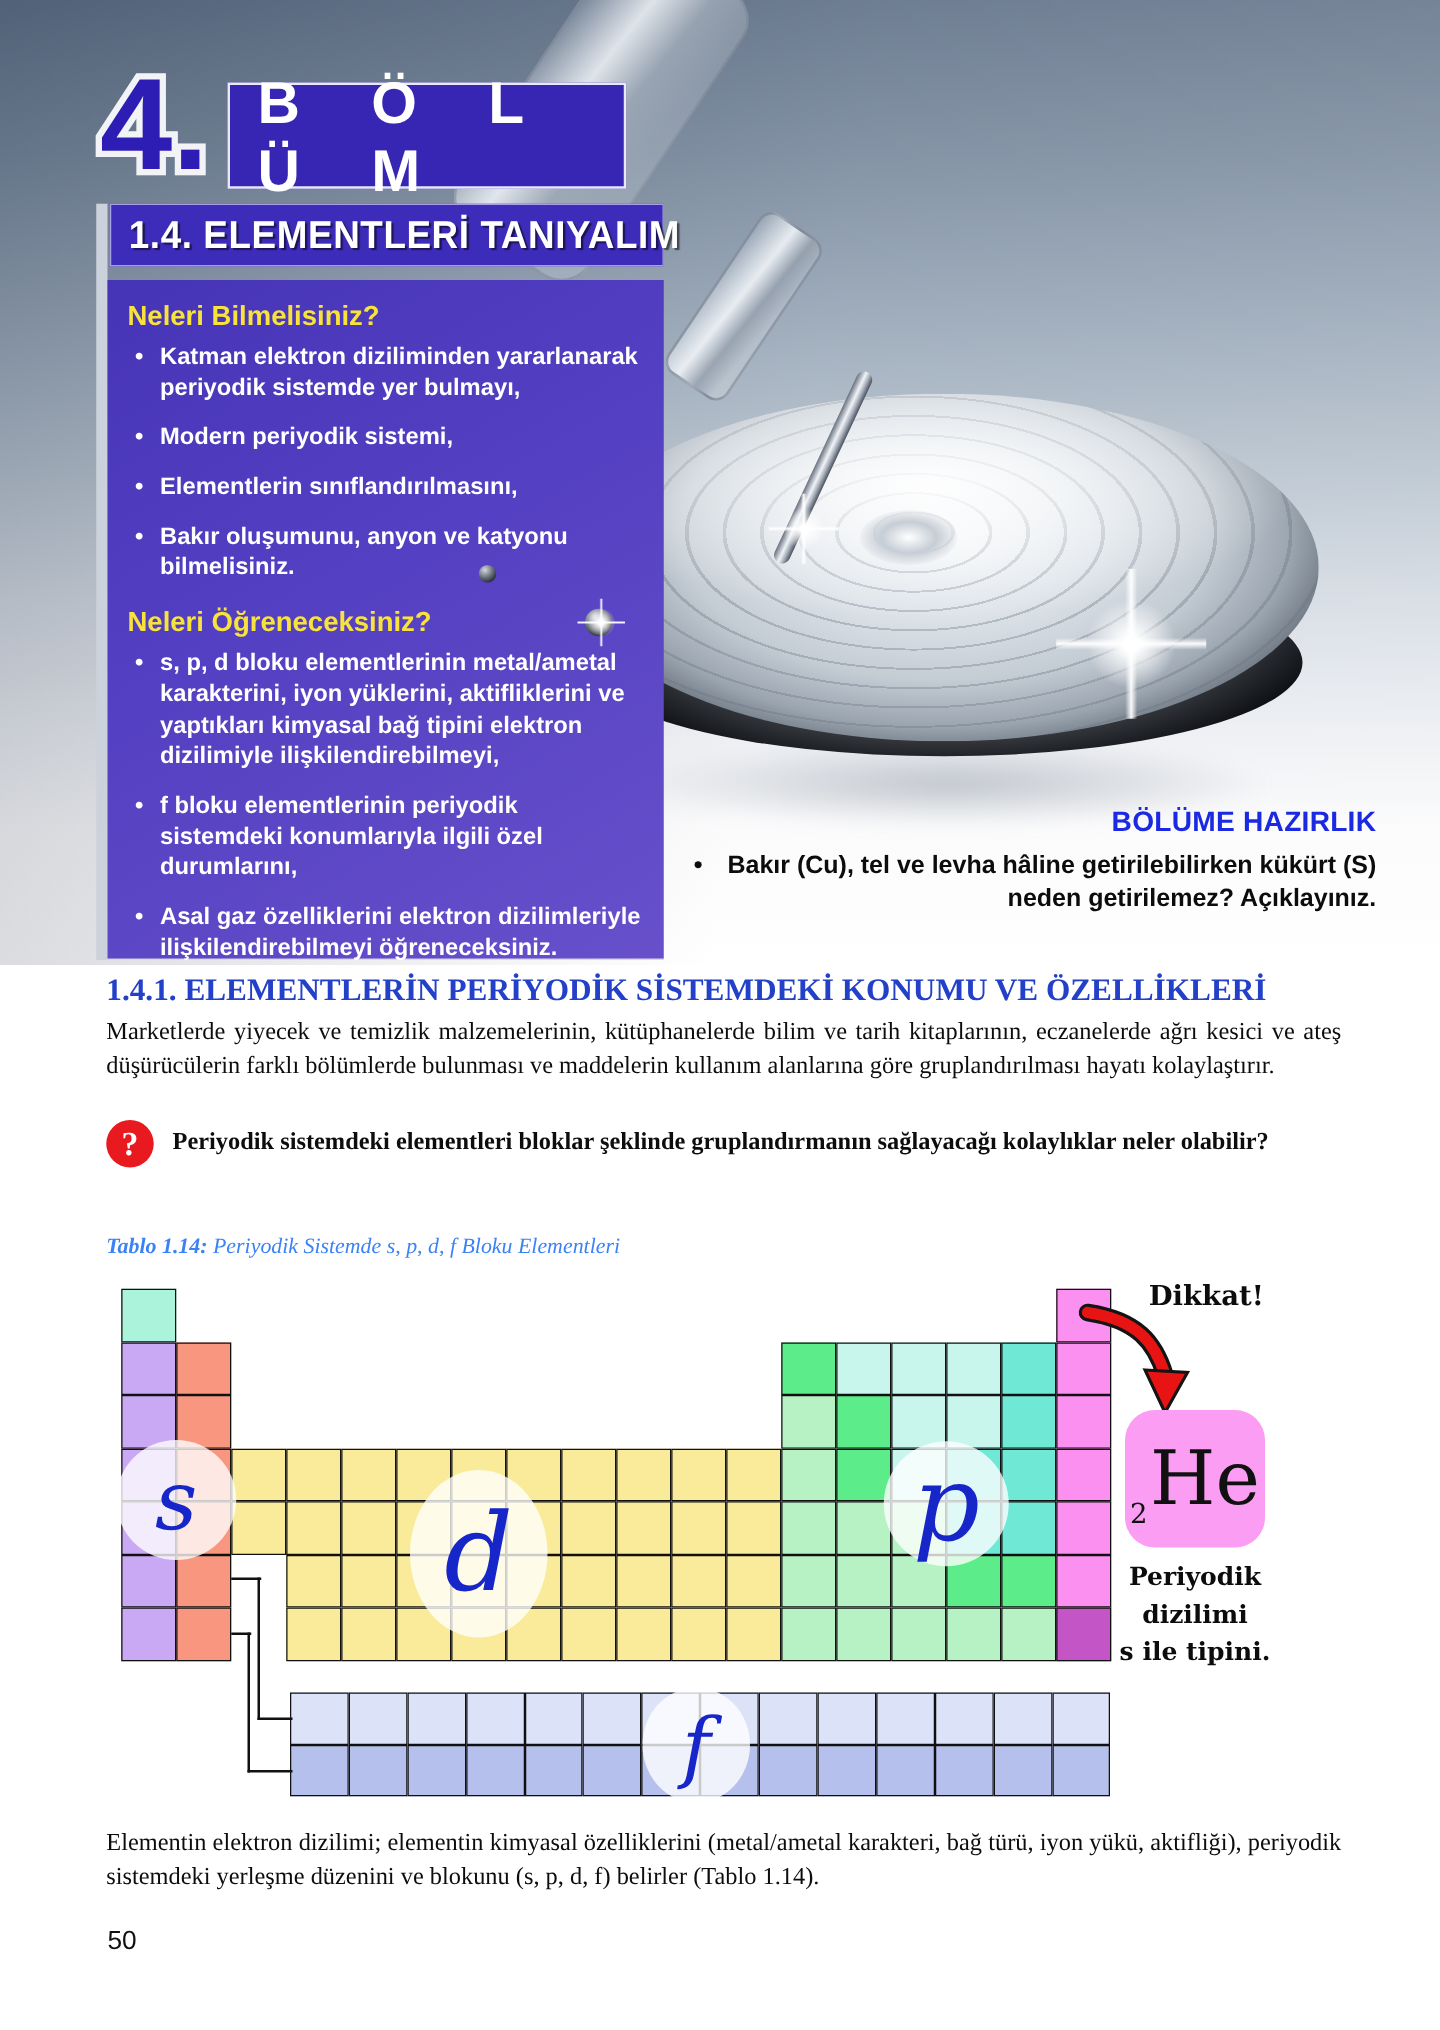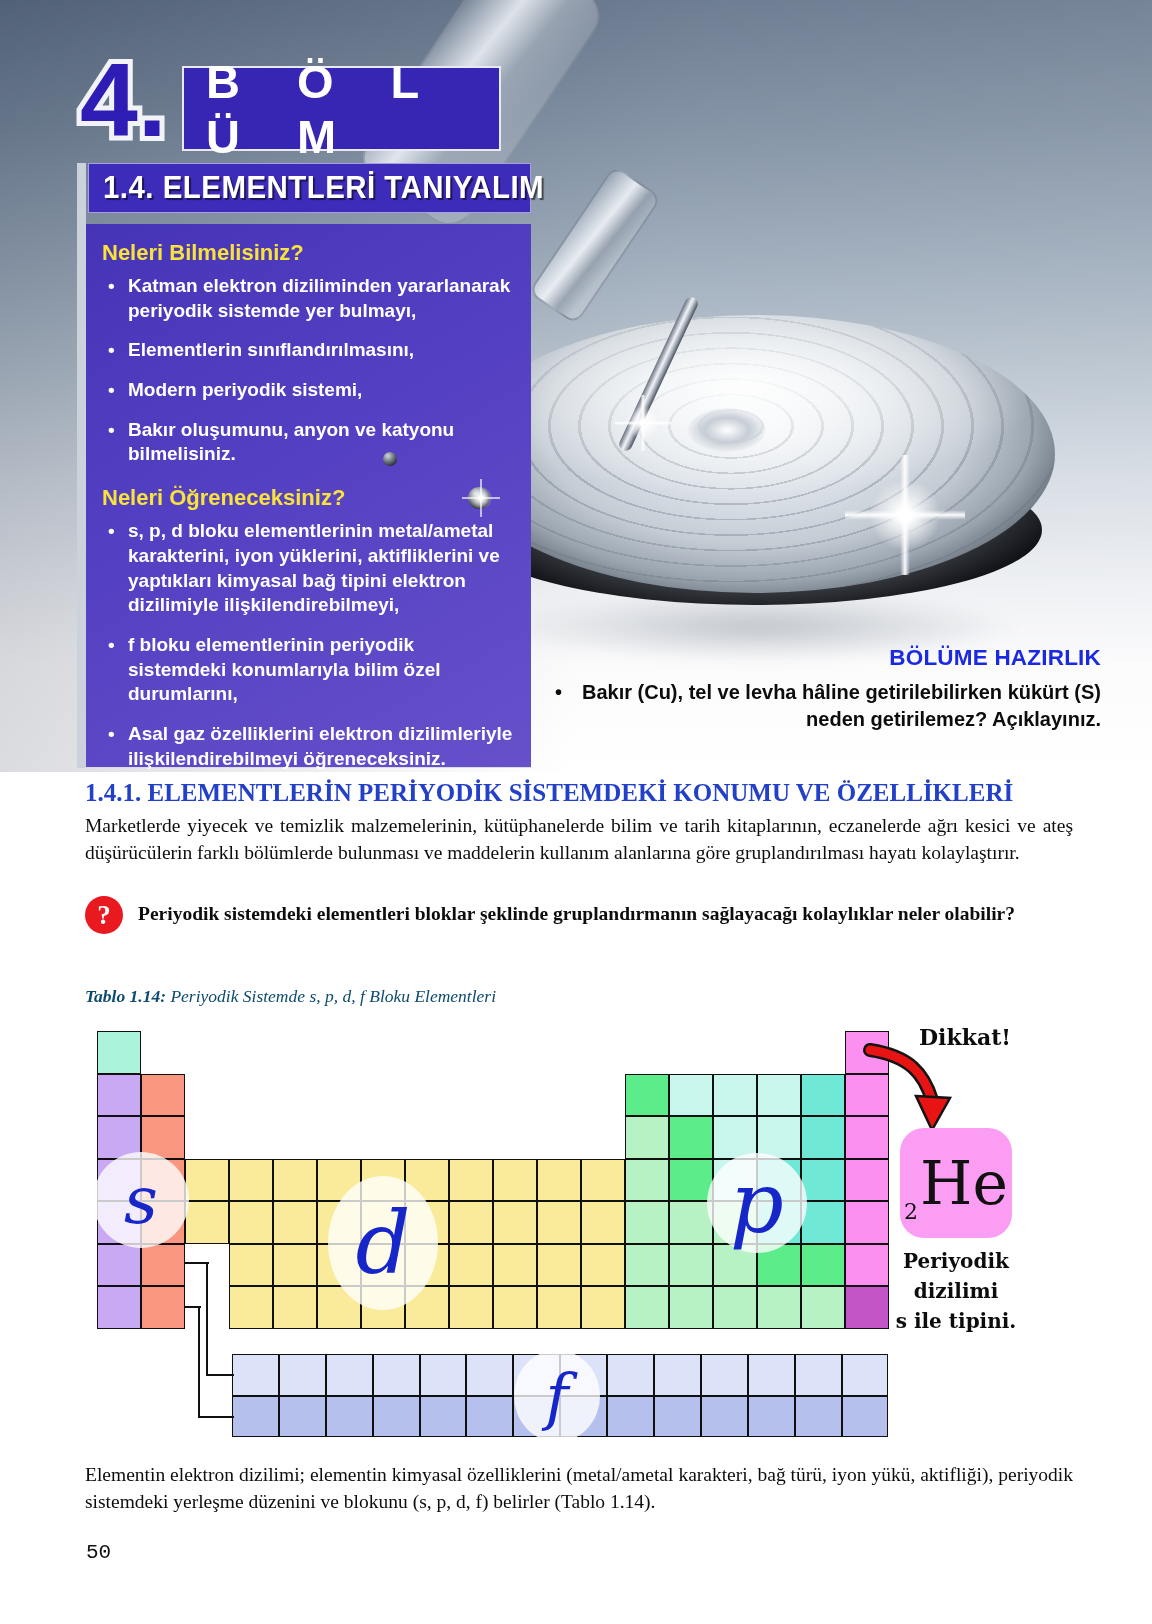"Elementlerin sınıflandırılmasını," div.pitem { order: before "Modern periyodik sistemi," -> after "Modern periyodik sistemi," }
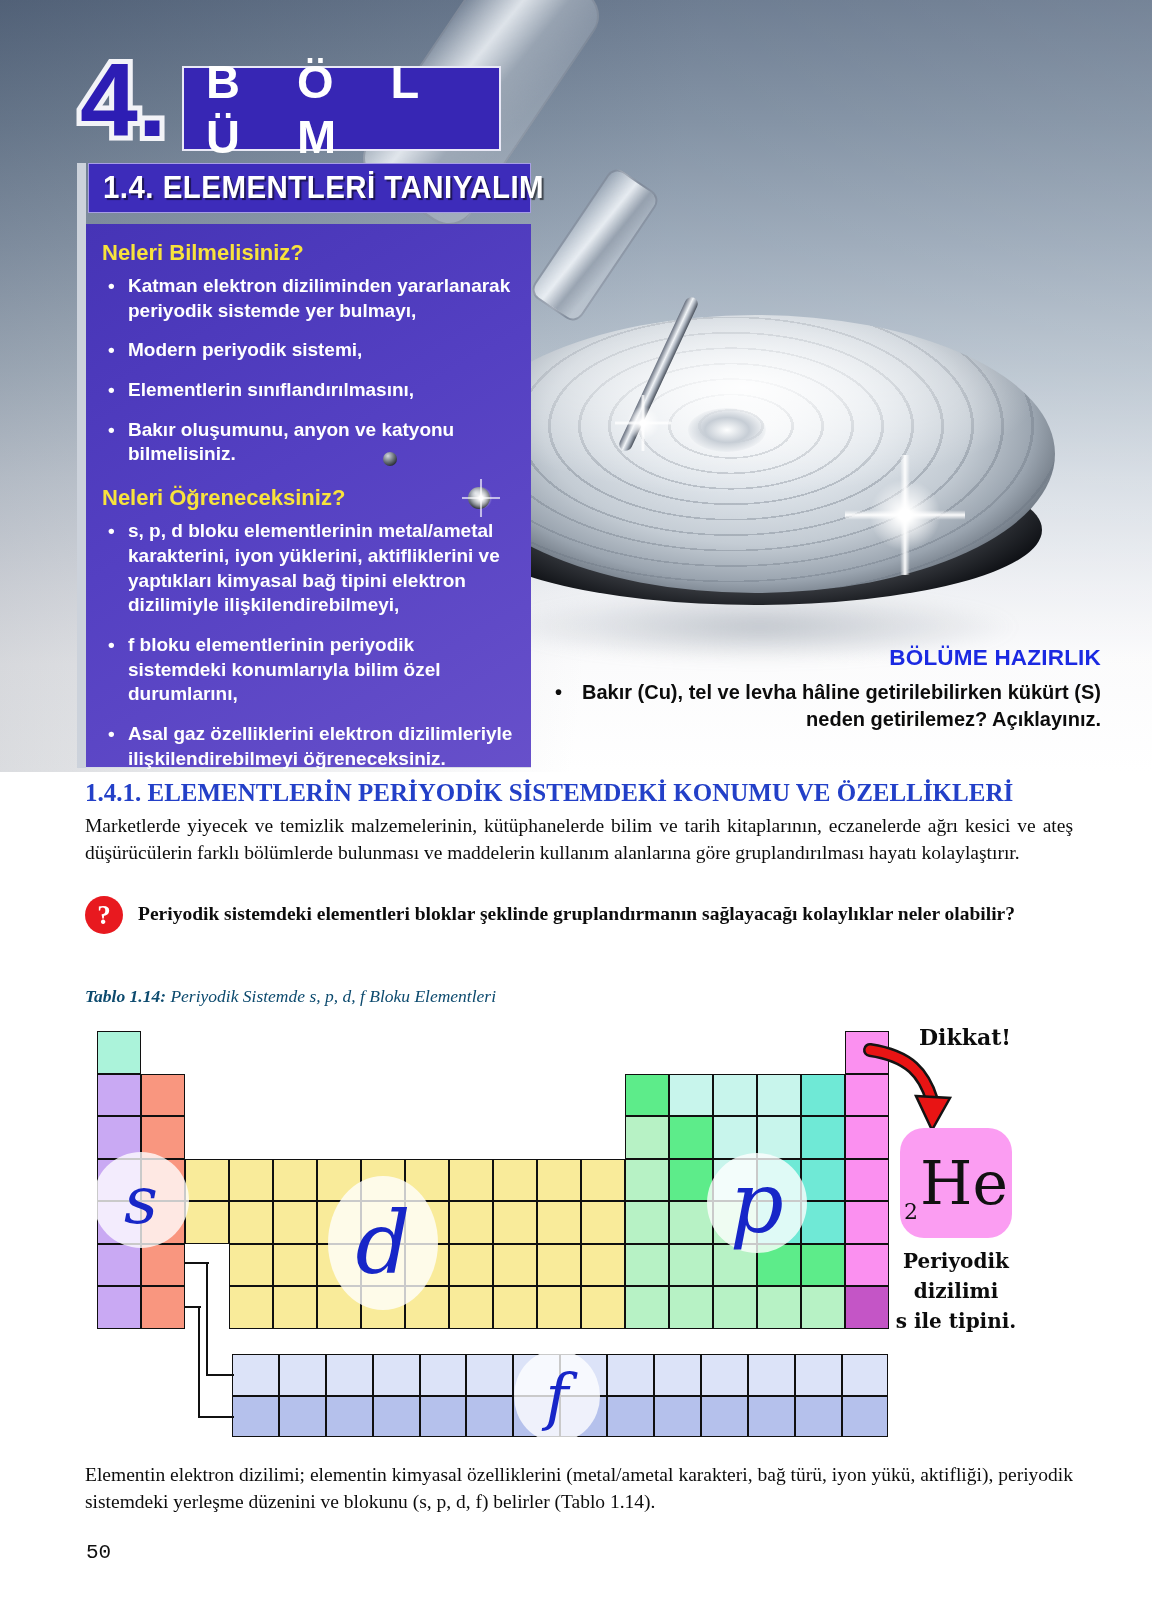"f bloku elementlerinin periyodik" div.pitem { text: bilim -> ilgili }
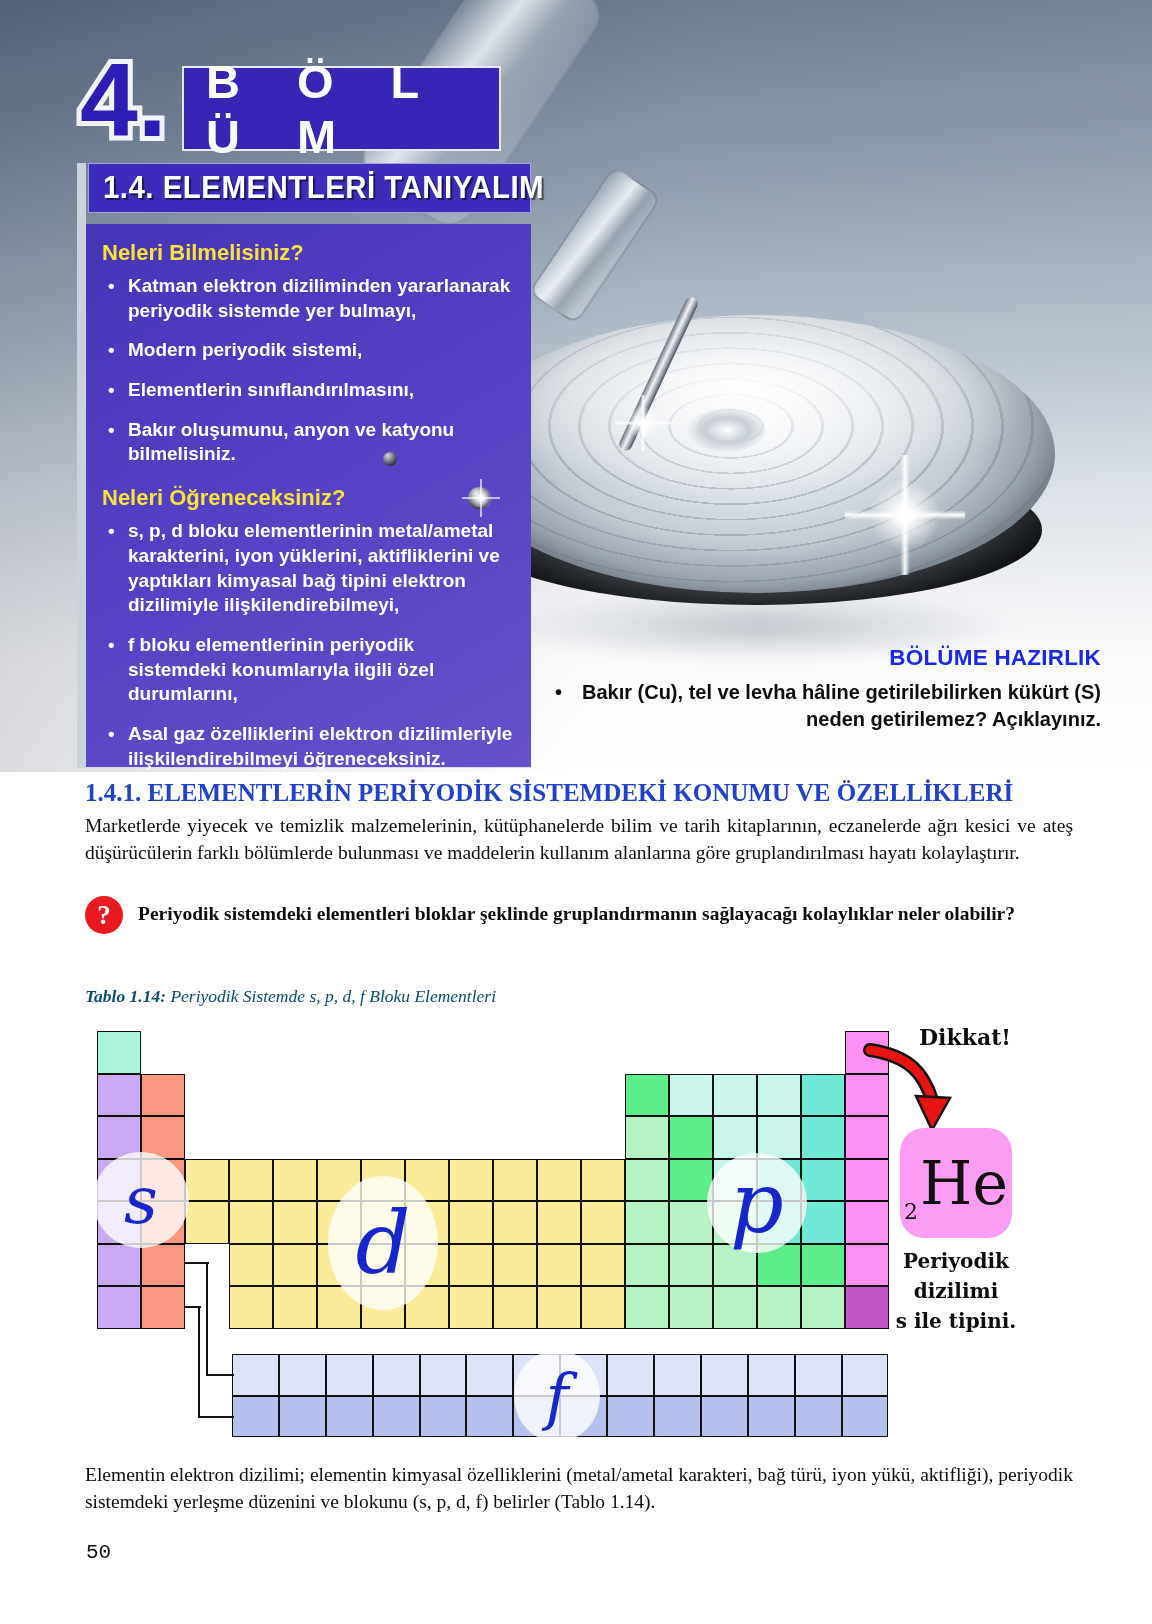"Tablo 1.14: Periyodik Sistemde s," .caption { color: #0c4a6e -> #3b82f6 }
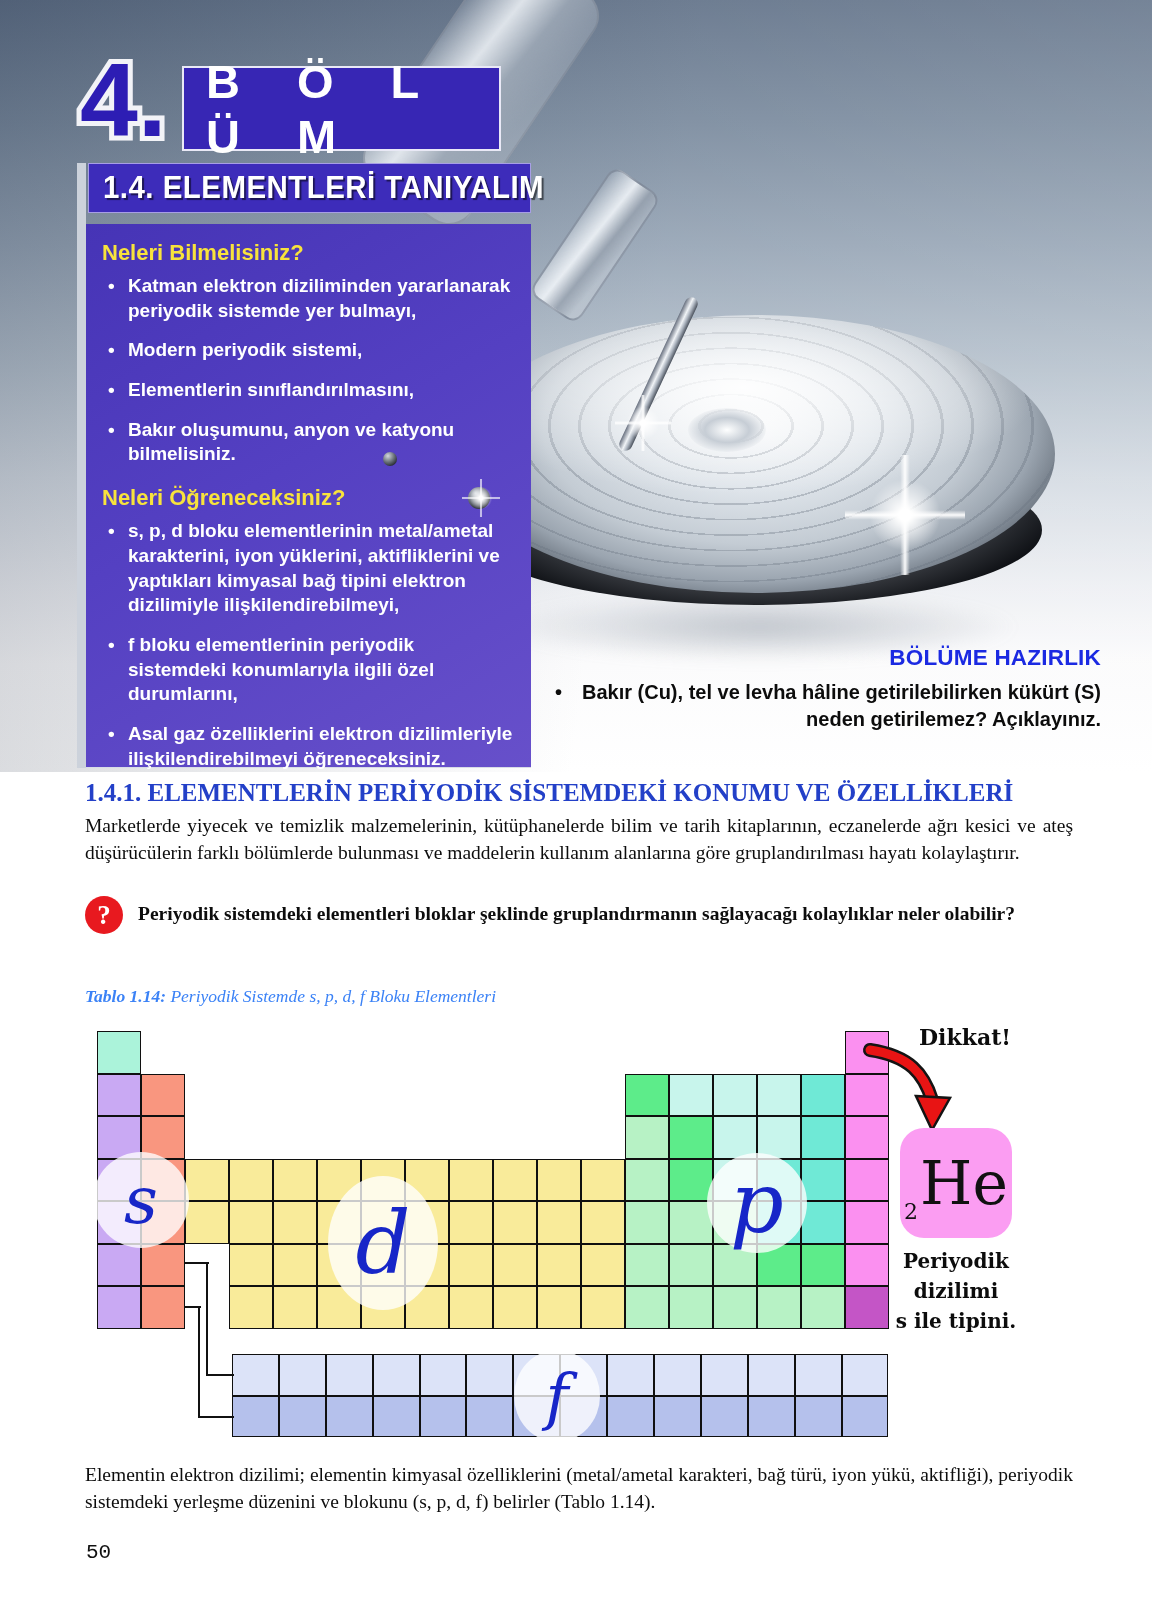"50" .pagenum { font-family: Liberation Mono, monospace -> Liberation Sans, sans-serif }
